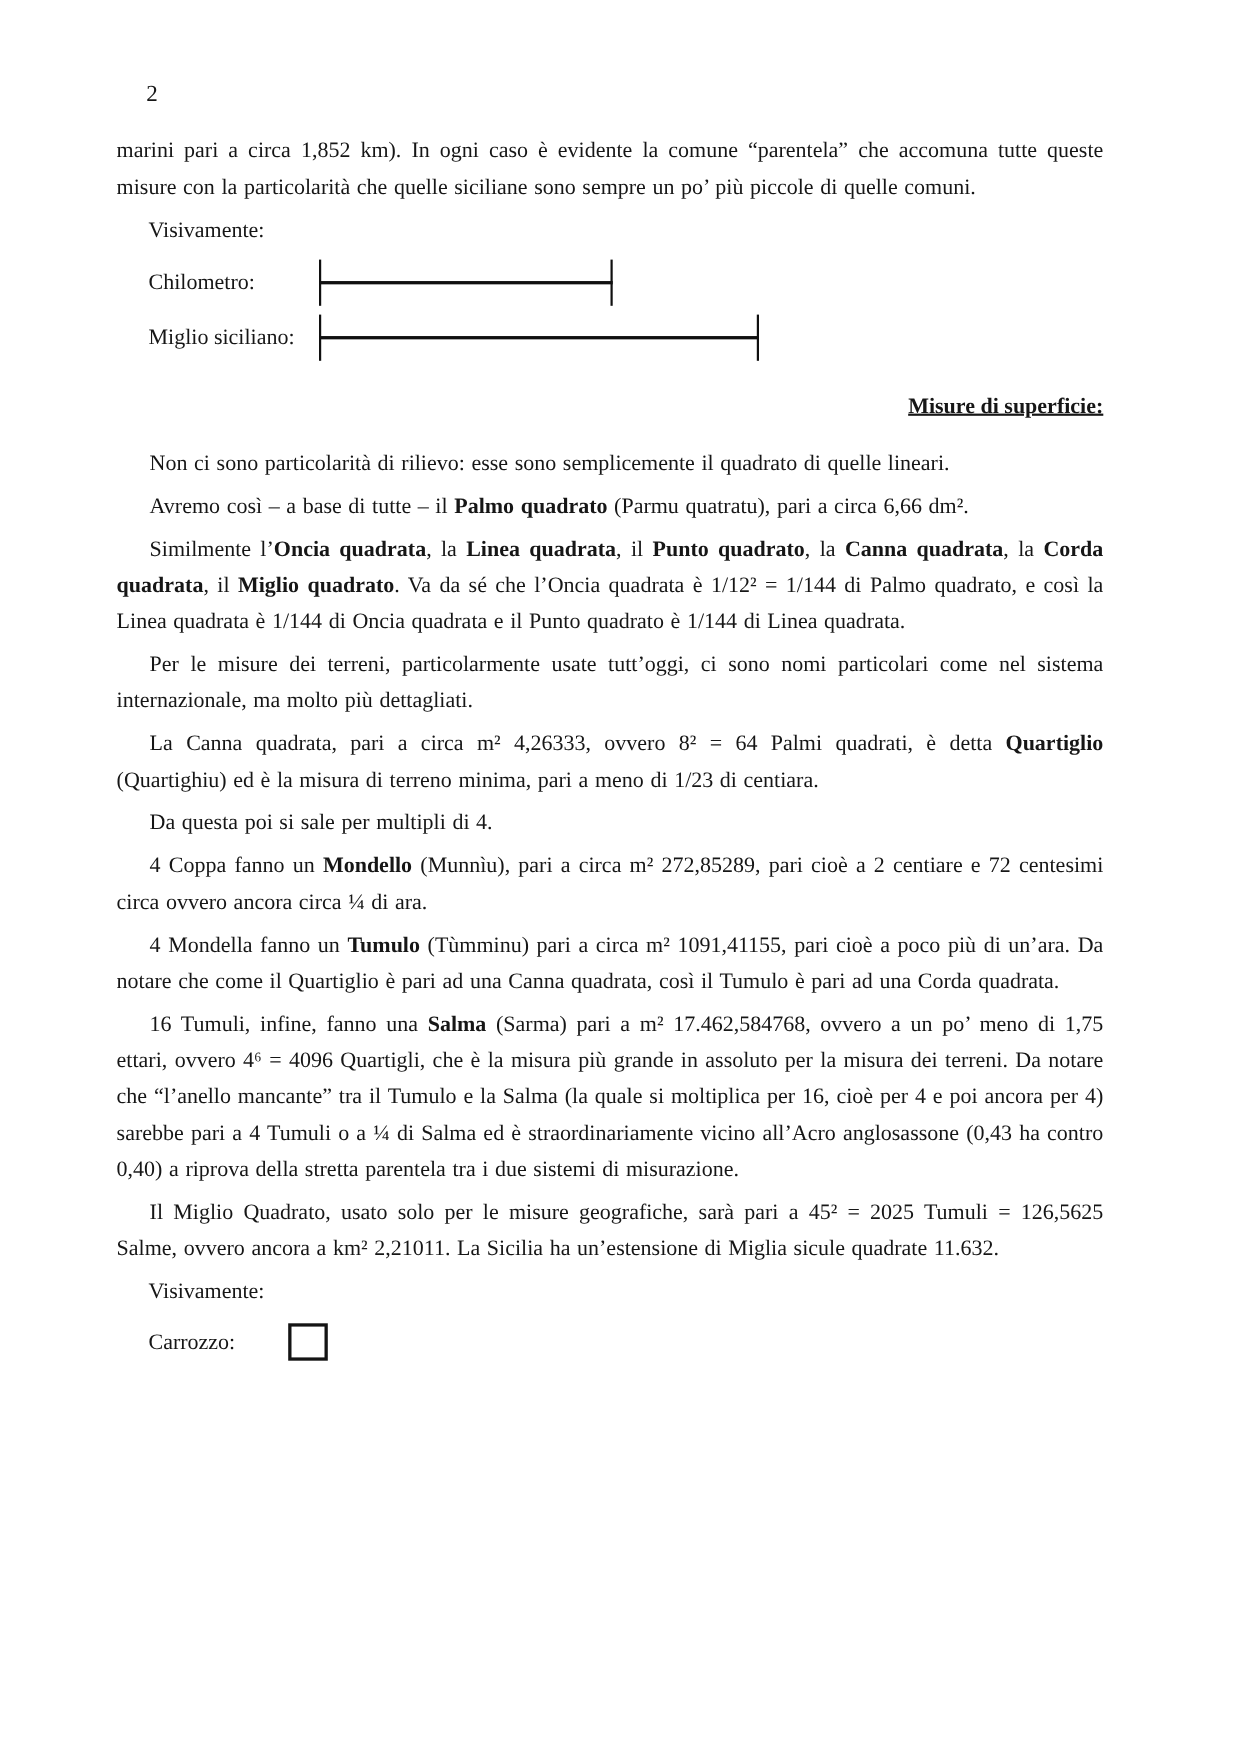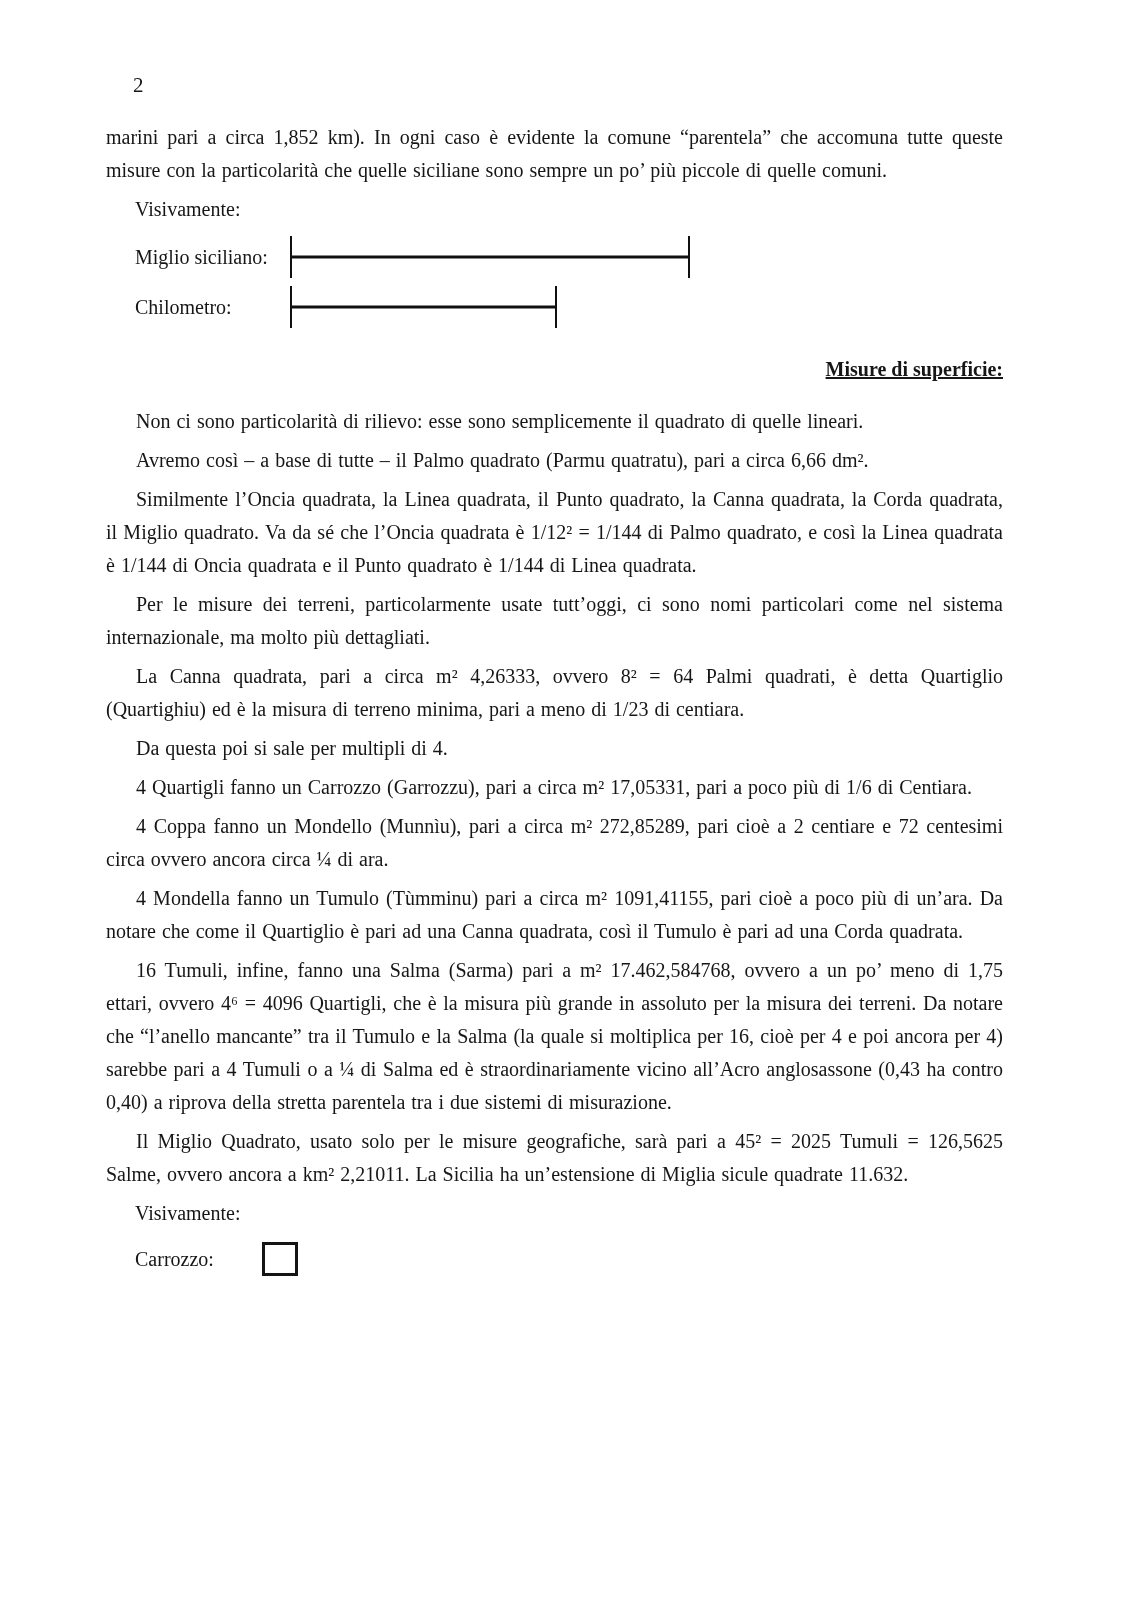"Miglio siciliano:" div.ruler-row { order: before "Chilometro:" -> after "Chilometro:" }
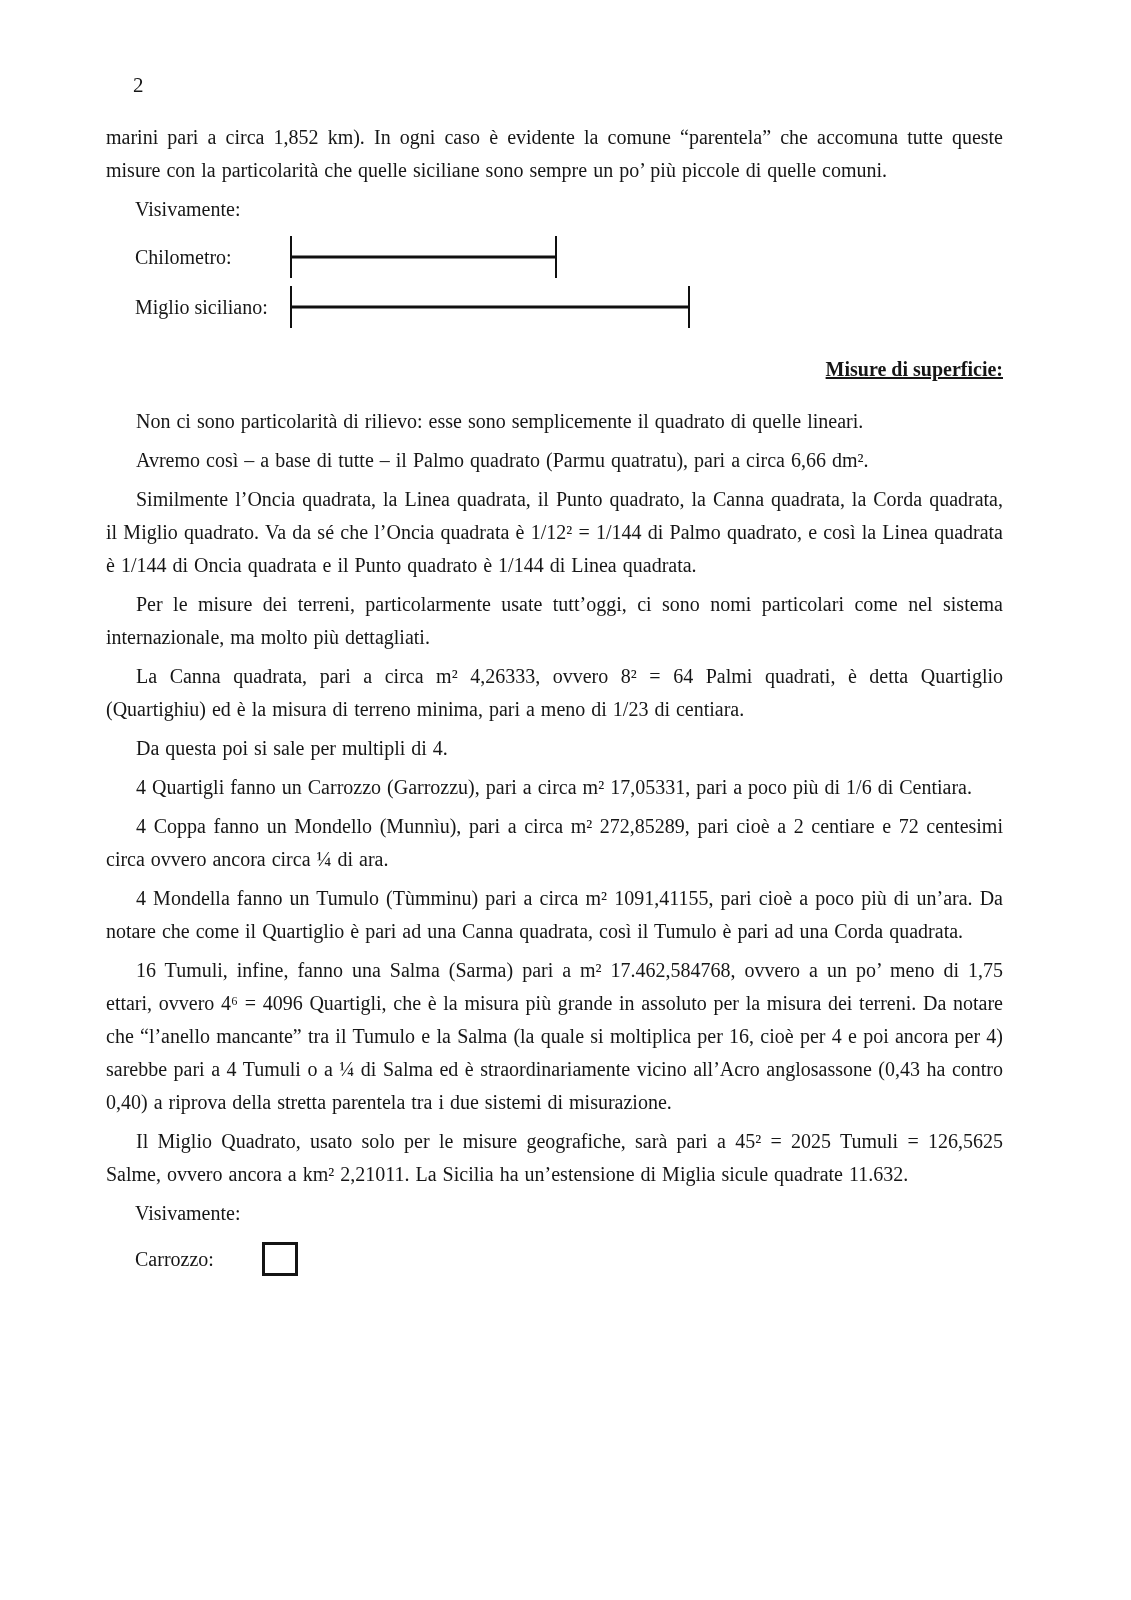"Palmo quadrato" .b { font-weight: normal -> bold }
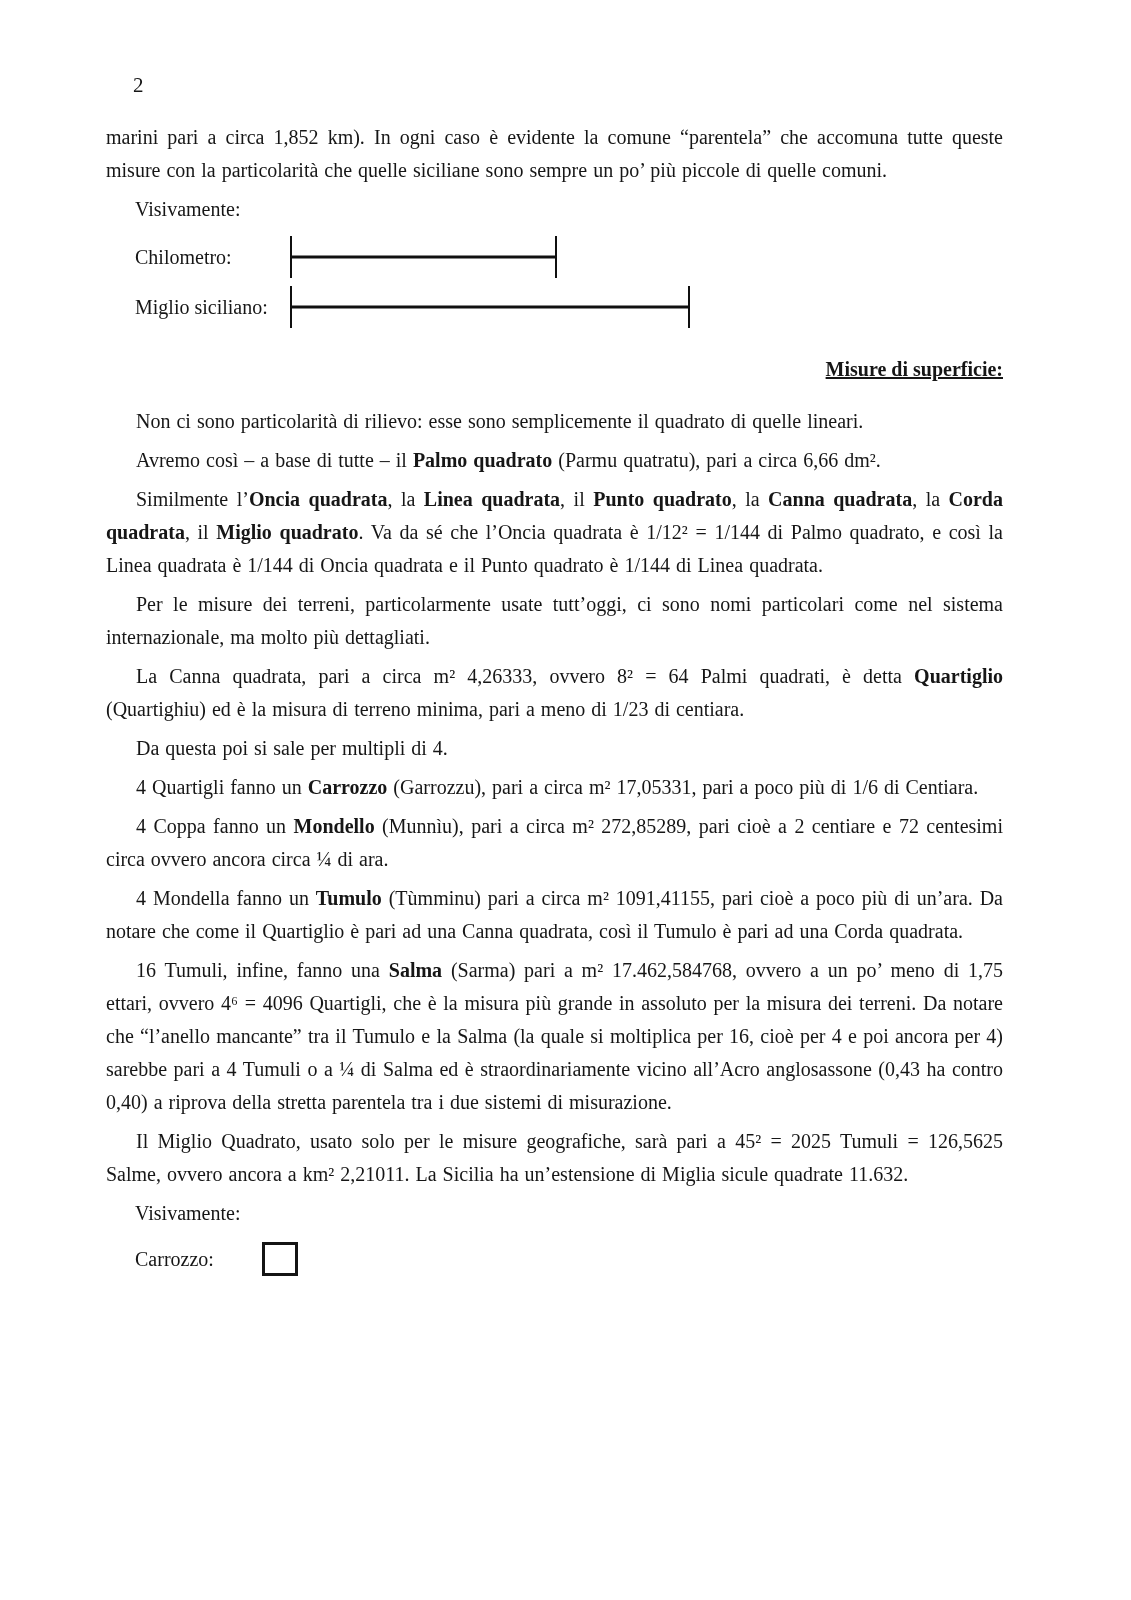"4 Quartigli fanno un Carrozzo" div.para { html: <div><span>4 Quartigli fanno un </span><span>Carrozzo</span><span> (Garrozzu), pari a circa m² 17,05331, pari a poco più di 1/6 di Centiara.</span></div> -> none }
